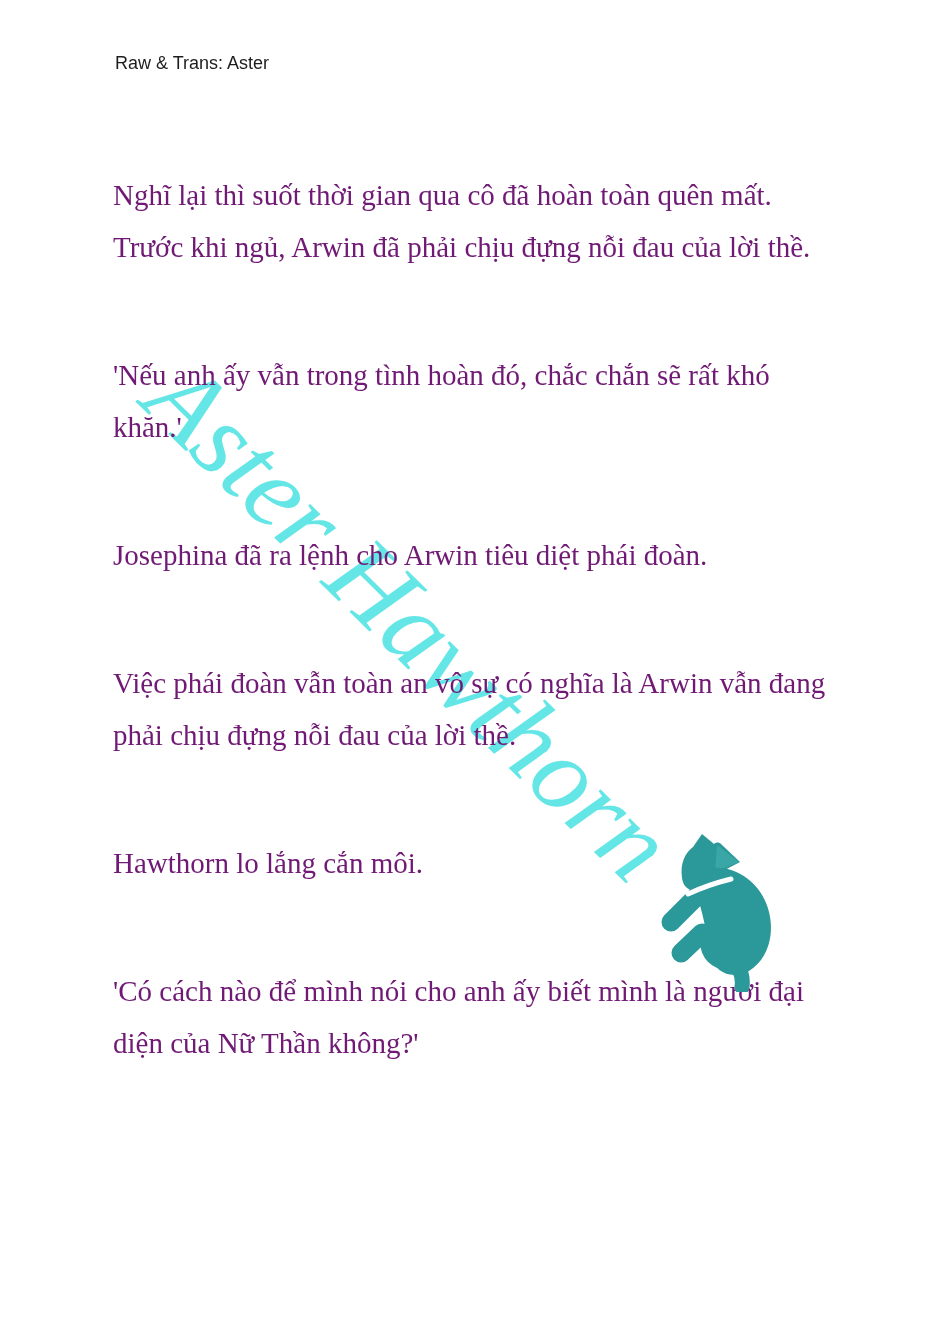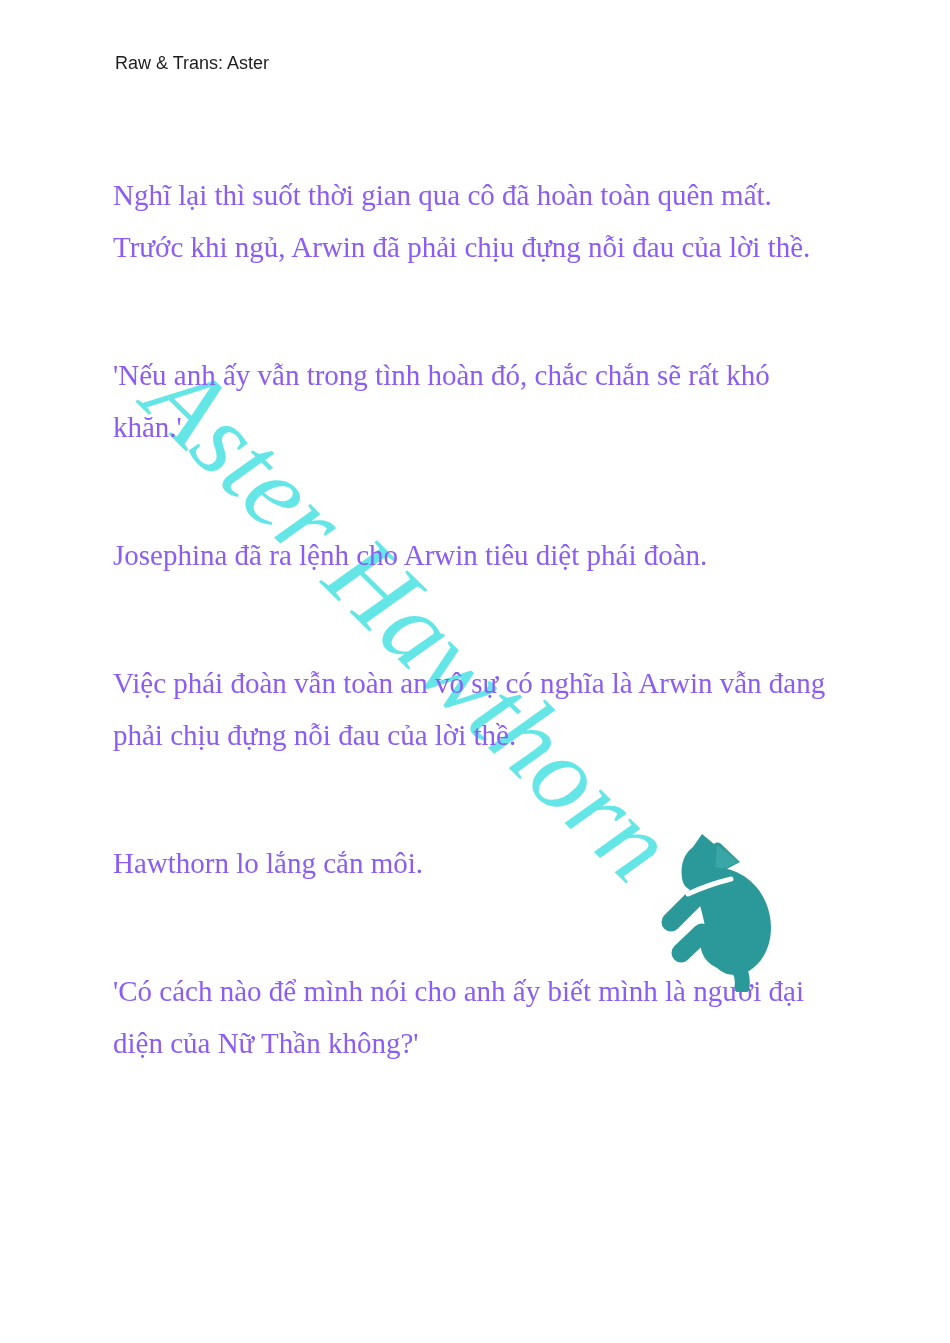"Nghĩ lại thì suốt thời" .para { color: #8b5cf6 -> #701a75 }
